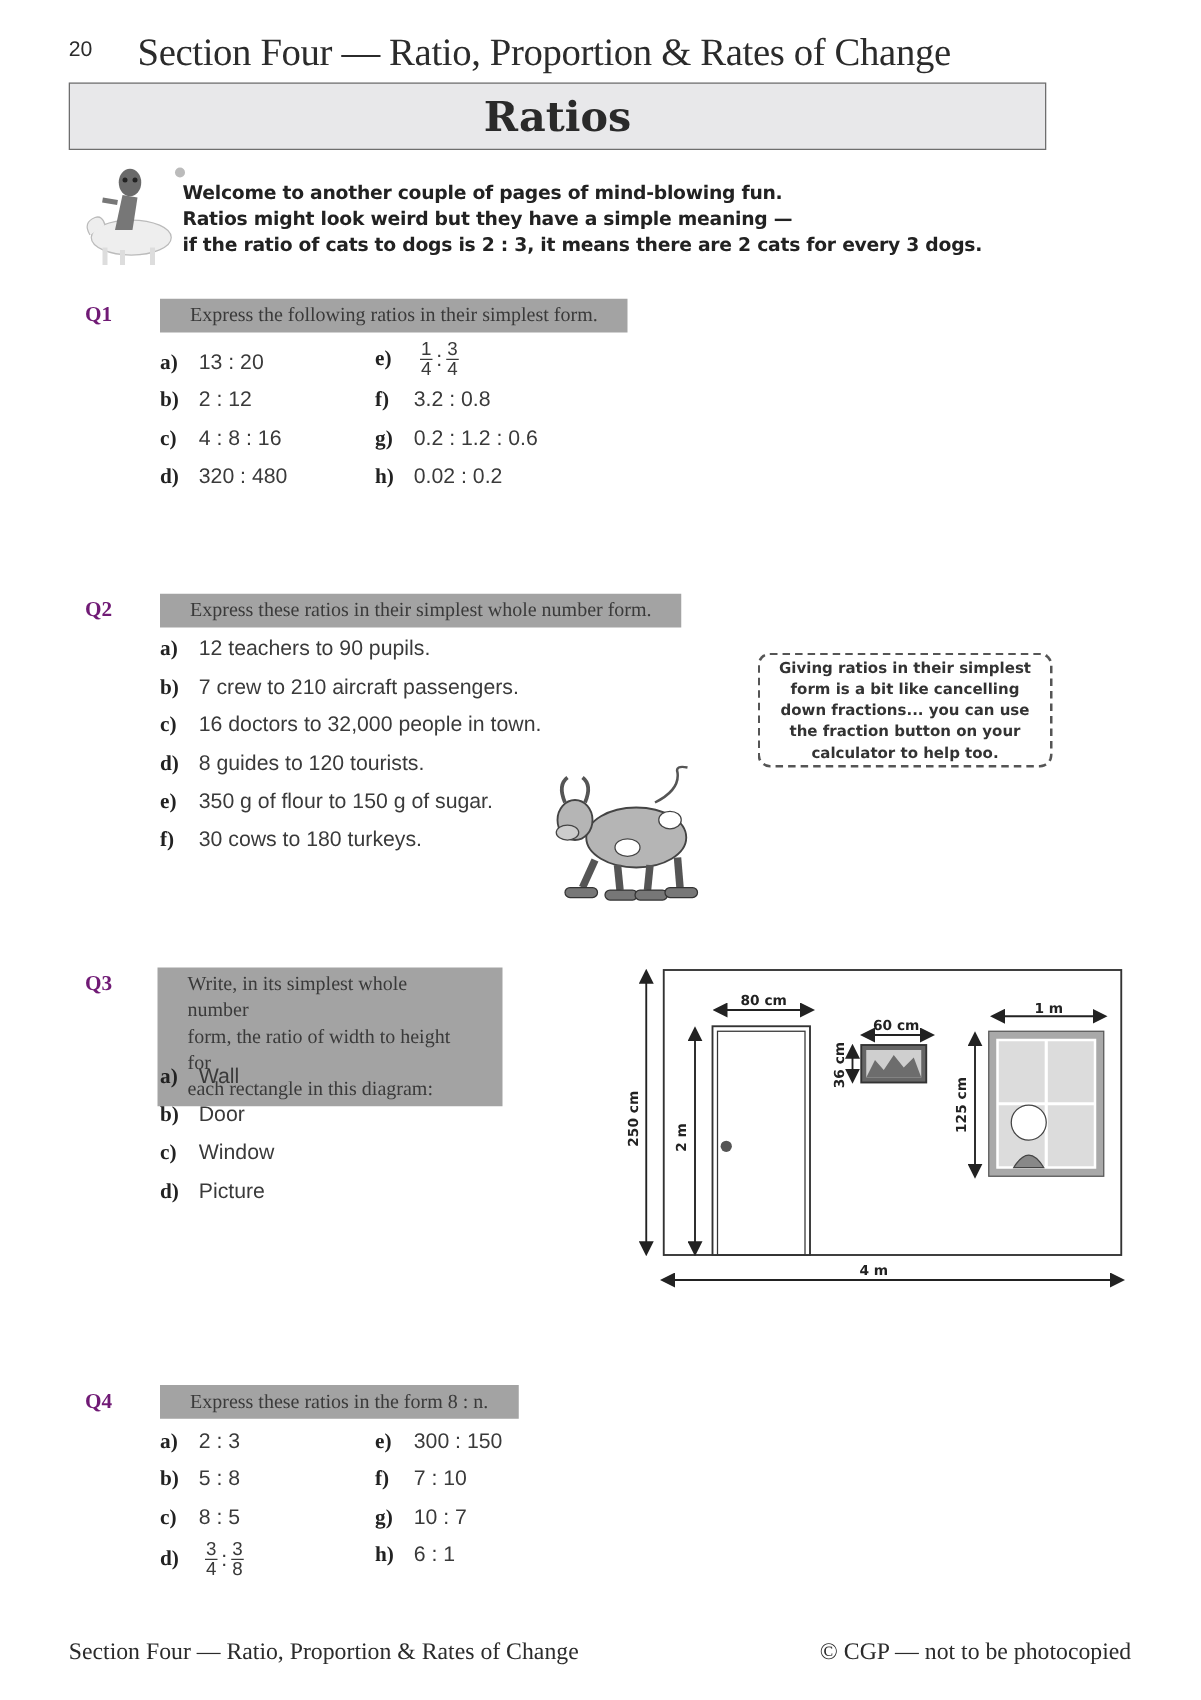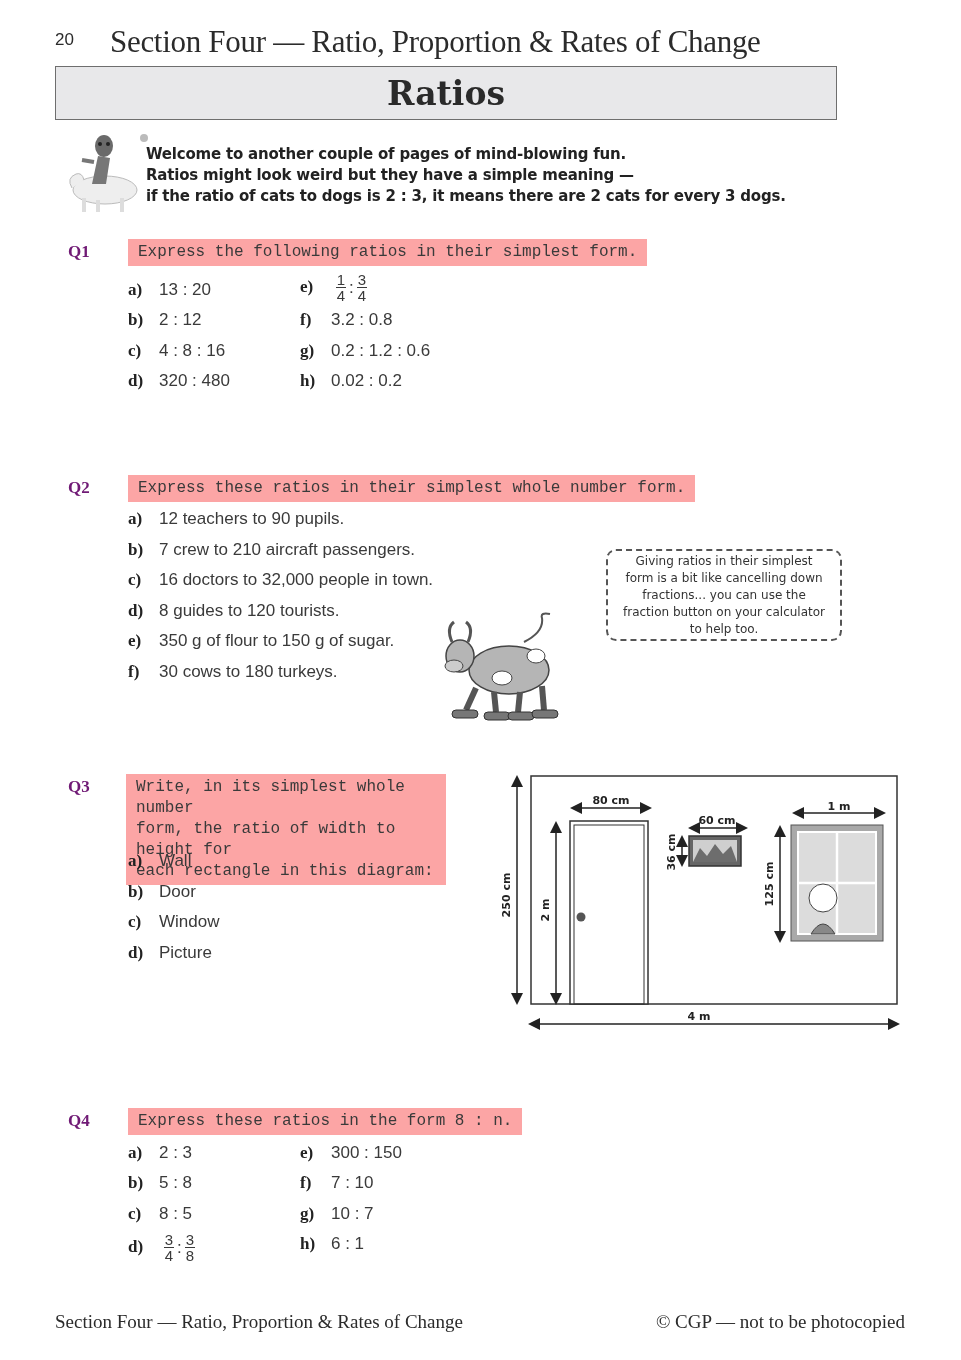"Express the following ratios in" .q-prompt { background: #fca5a5 -> #a3a3a3; font-family: Liberation Mono, monospace -> Liberation Serif, serif; padding: 3px 10px -> 3px 24px }
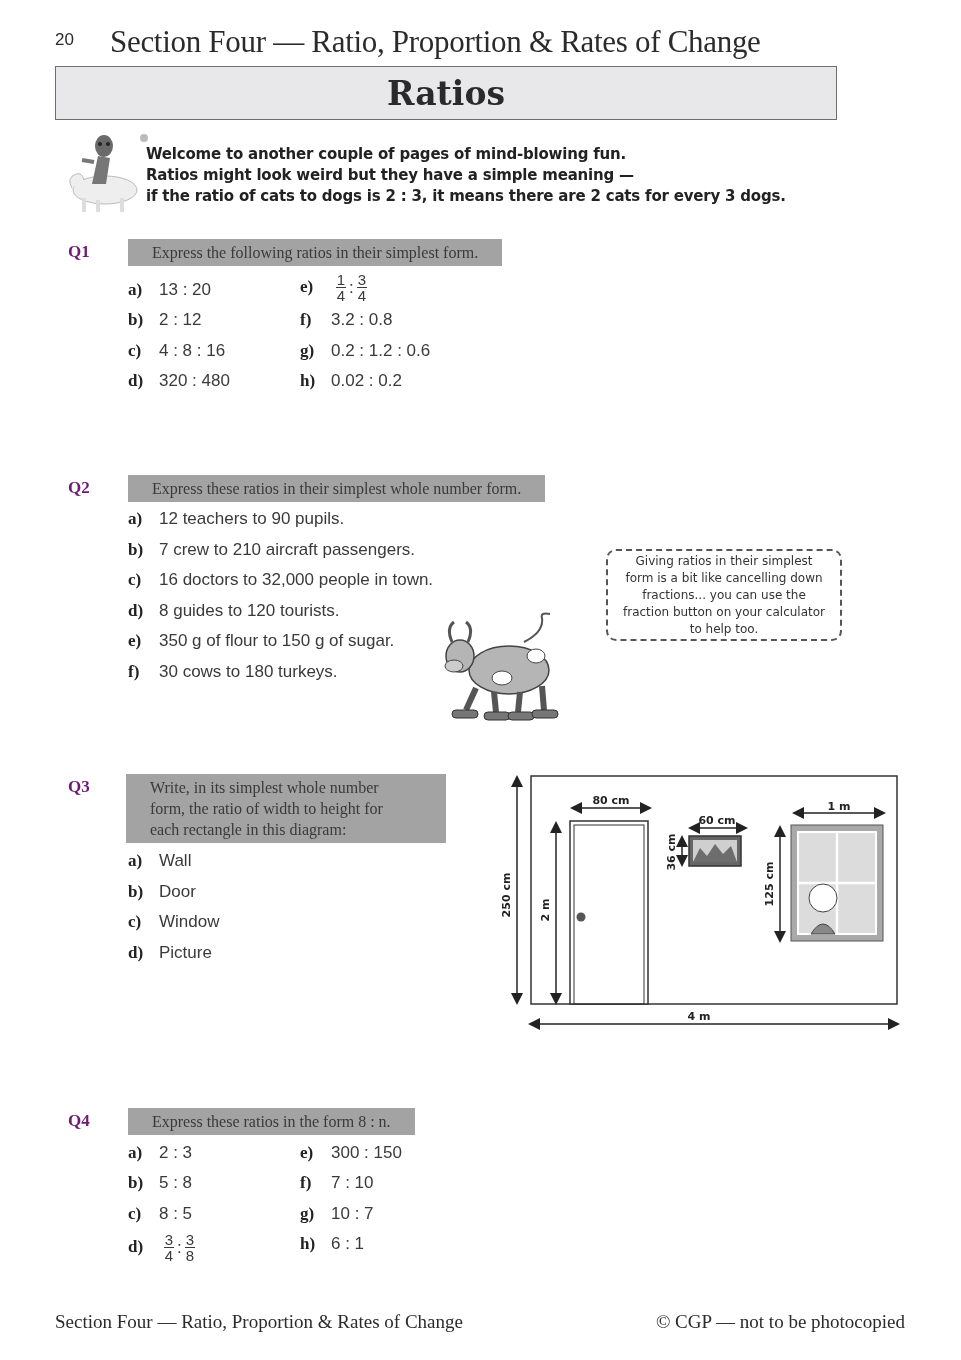"Giving ratios in their simplest" .tip-box { font-weight: none -> bold; top: 549px -> 522px }
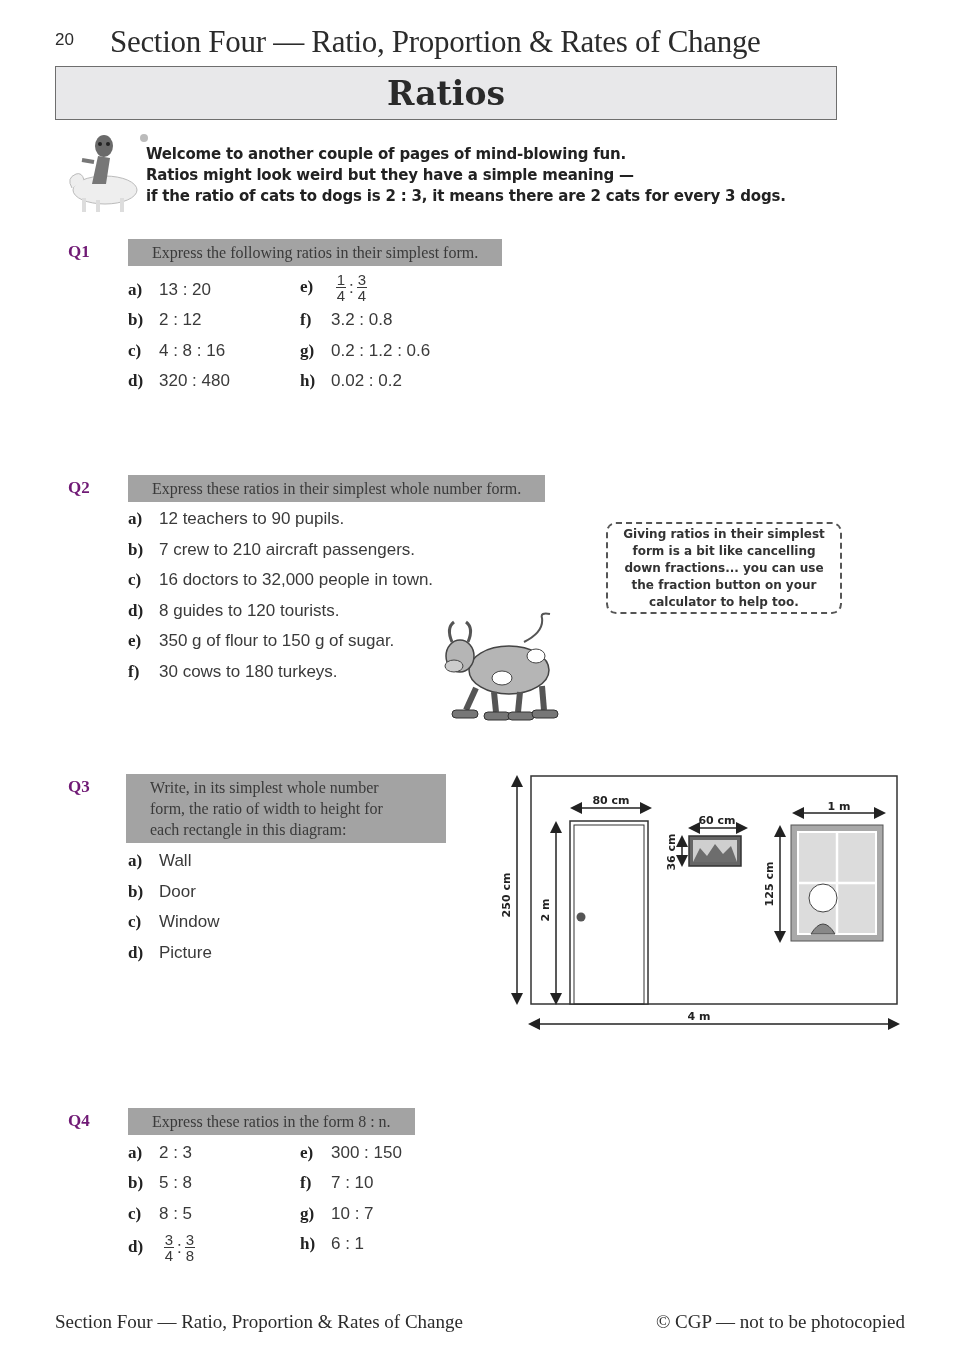"Write, in its simplest whole" div.q-prompt { width: 320px -> 276px }
